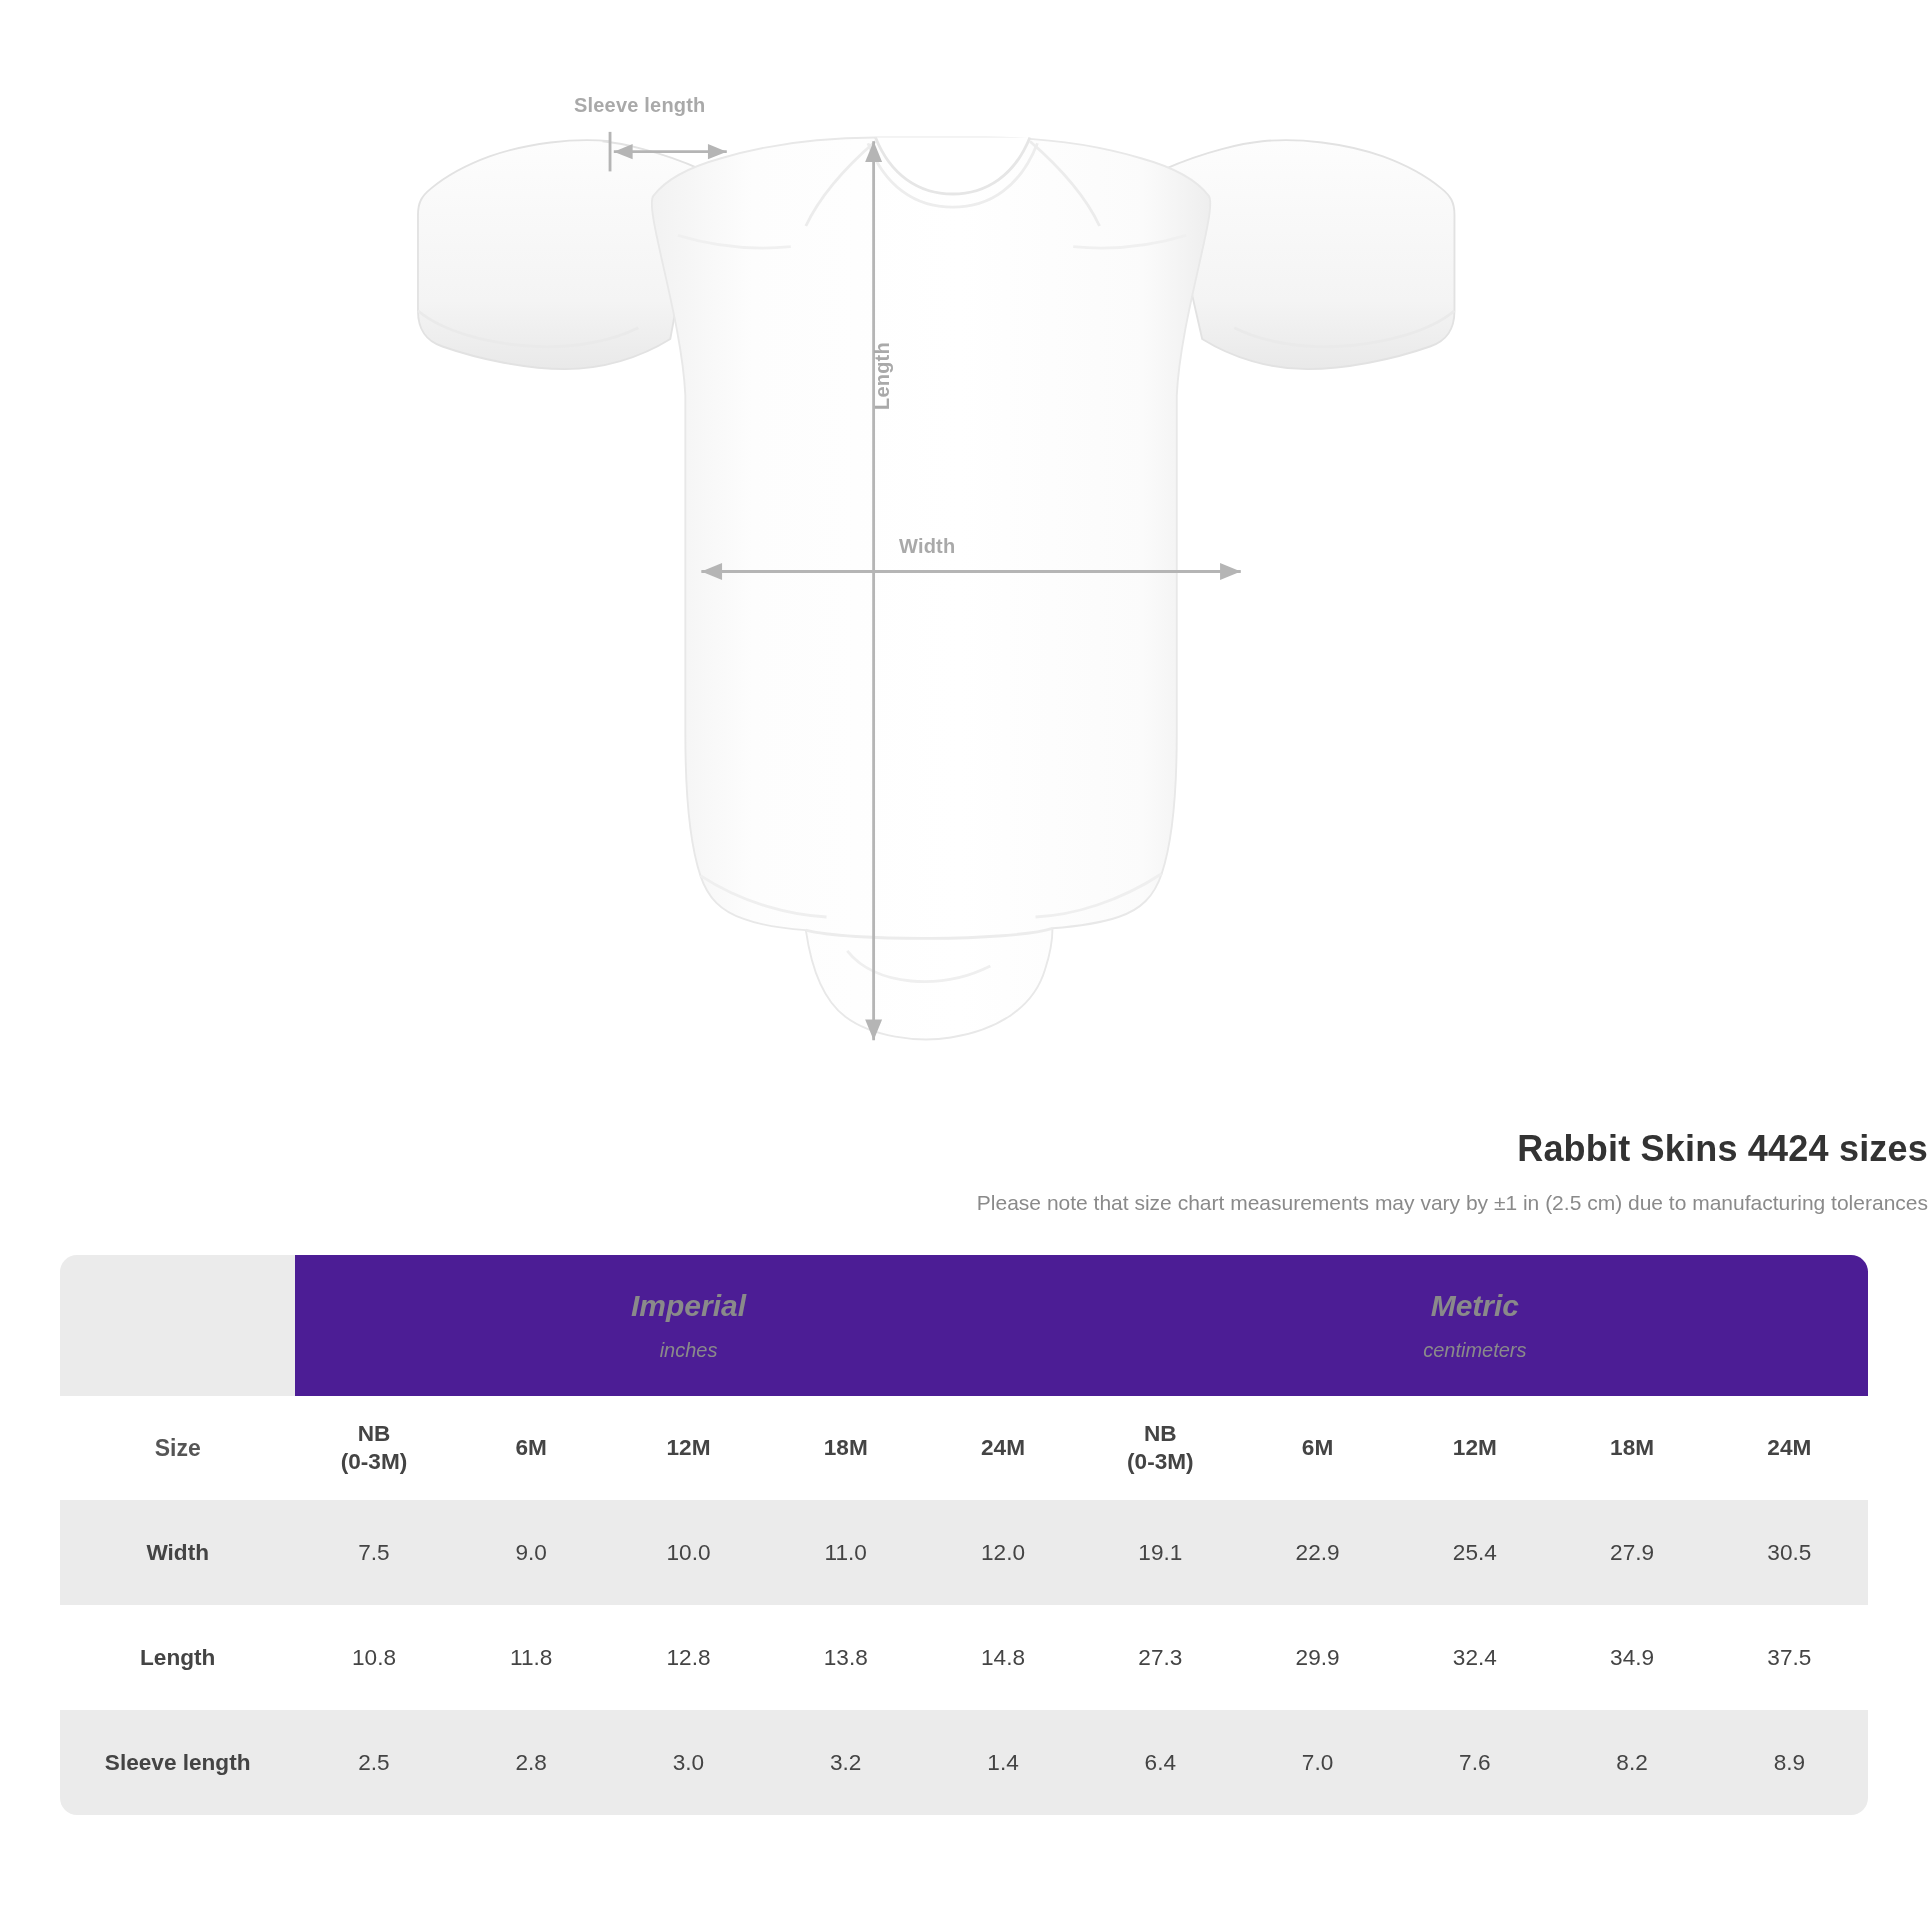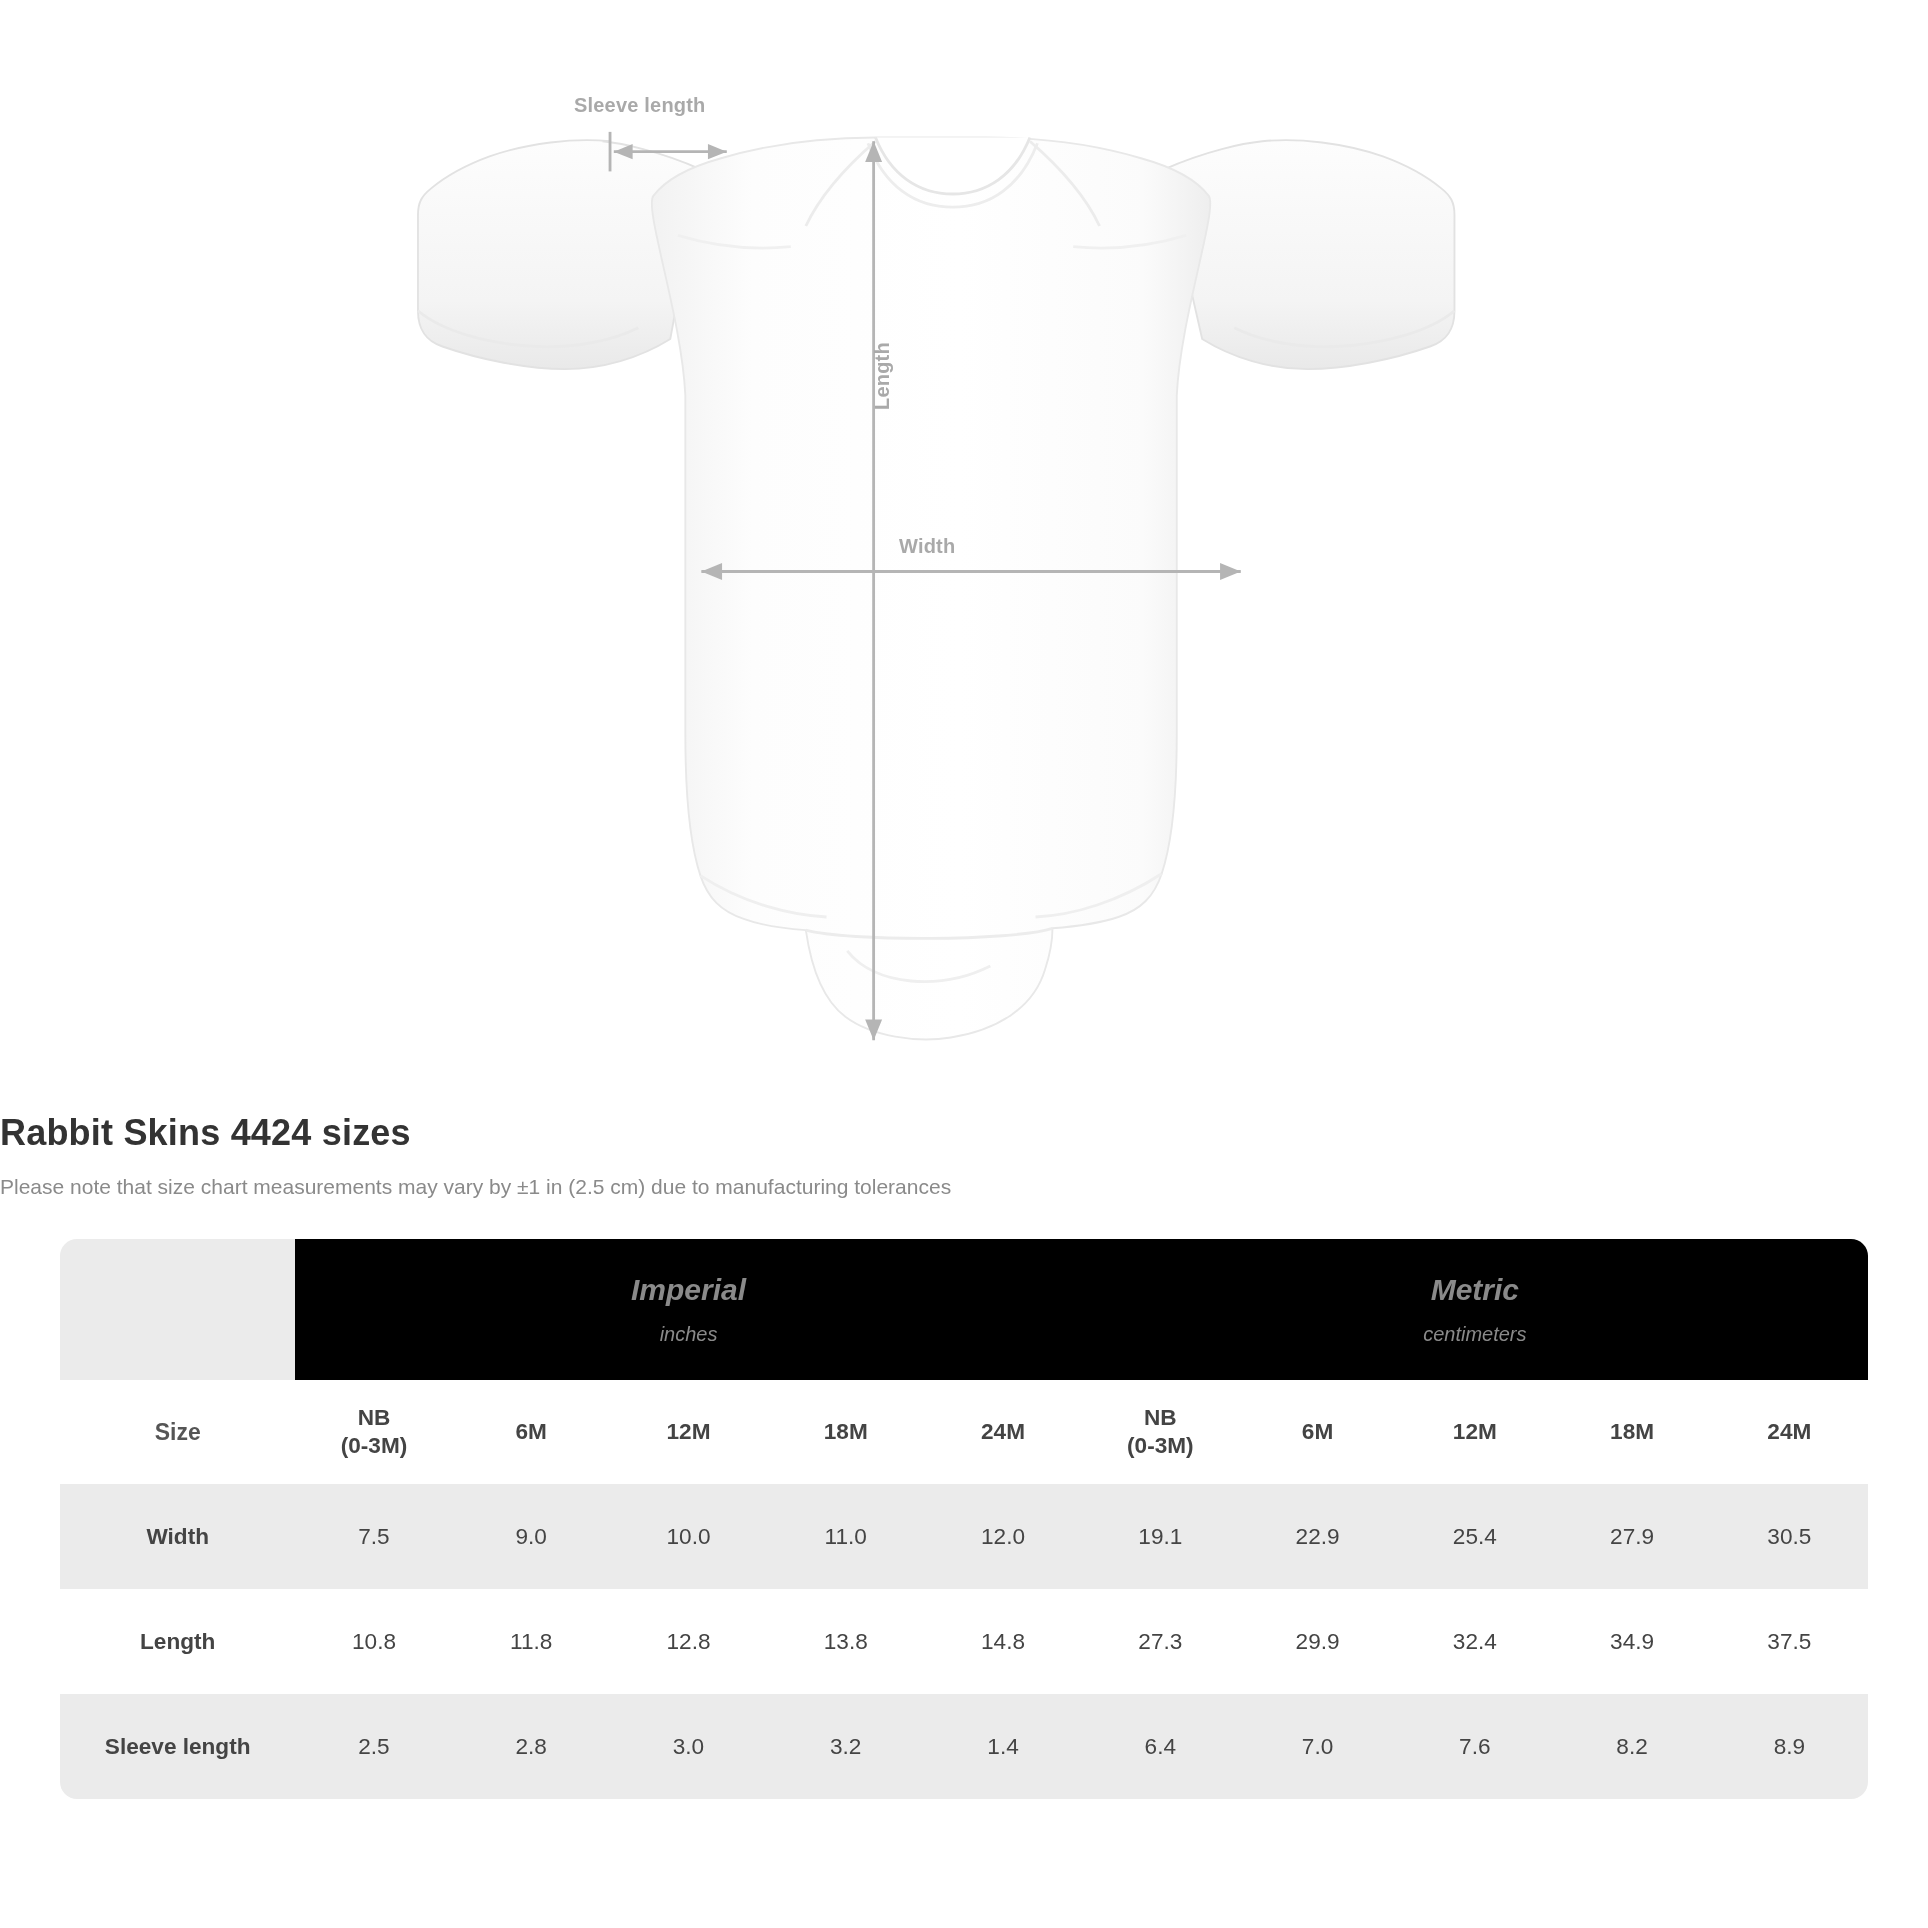"Rabbit Skins 4424 sizes" .title-block { margin-top: 1px -> 17px; text-align: left -> right }
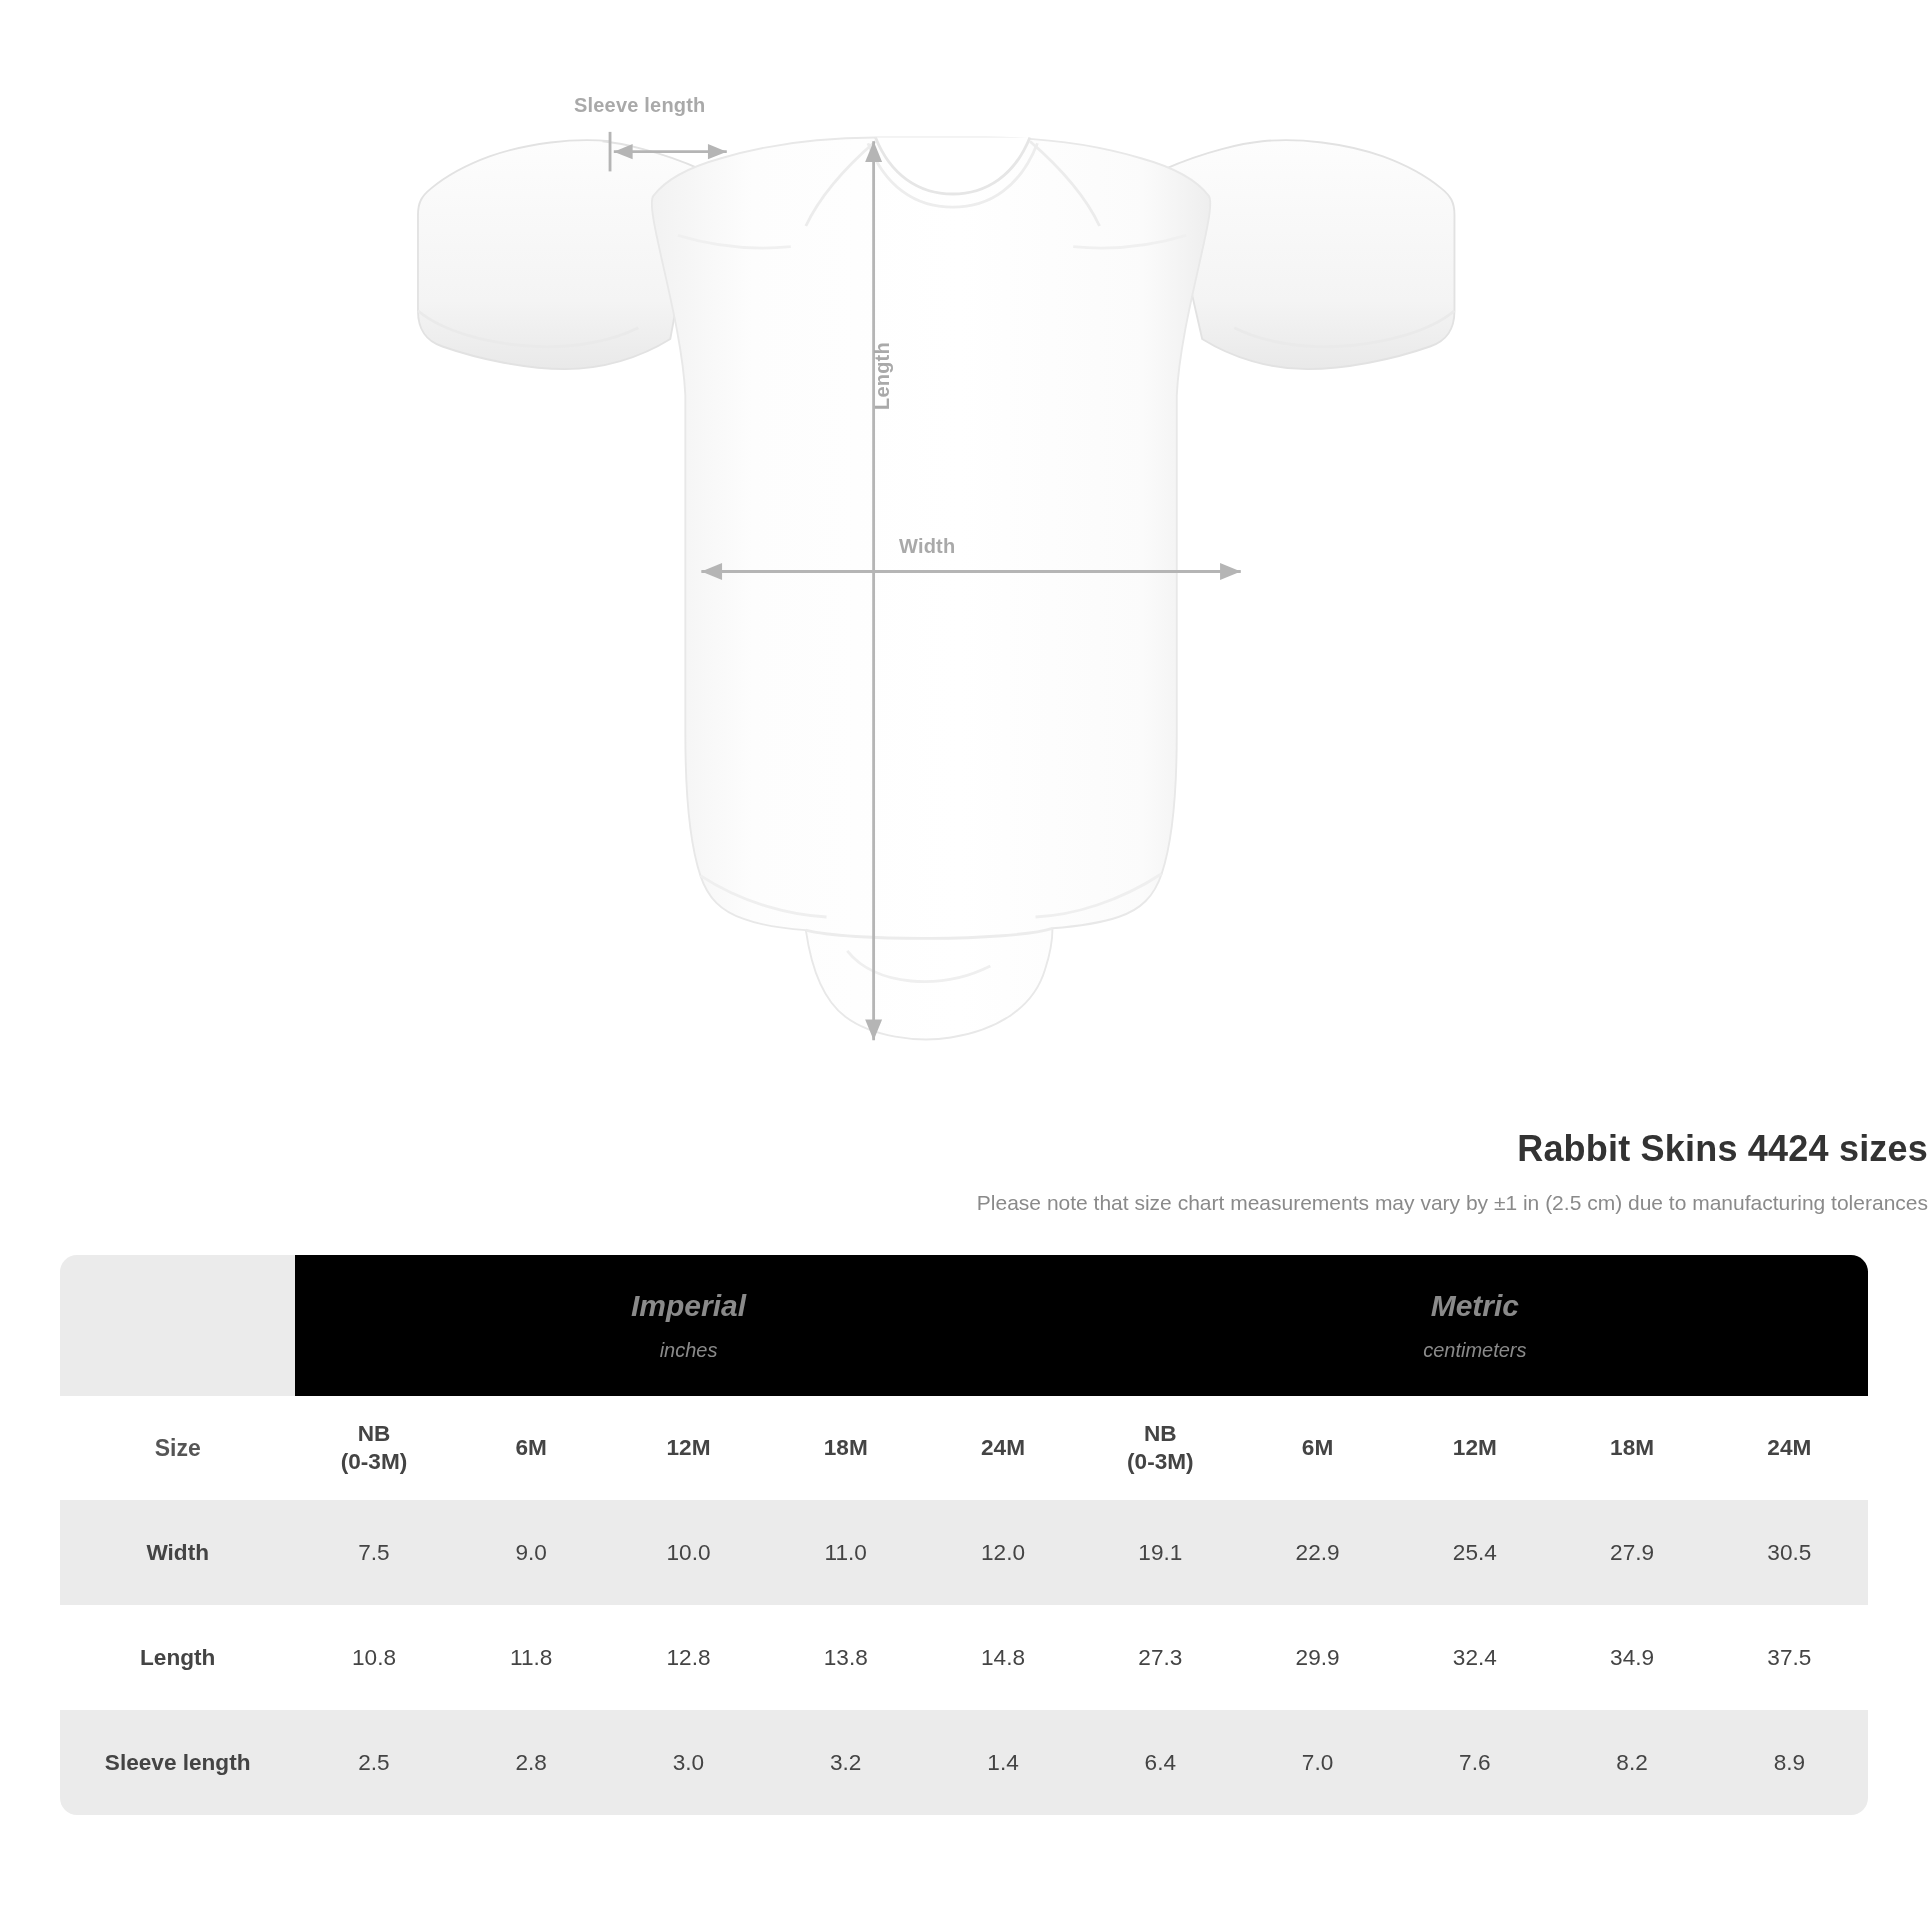"Imperial" .unit-row td { background: #000000 -> #4c1d95 }
